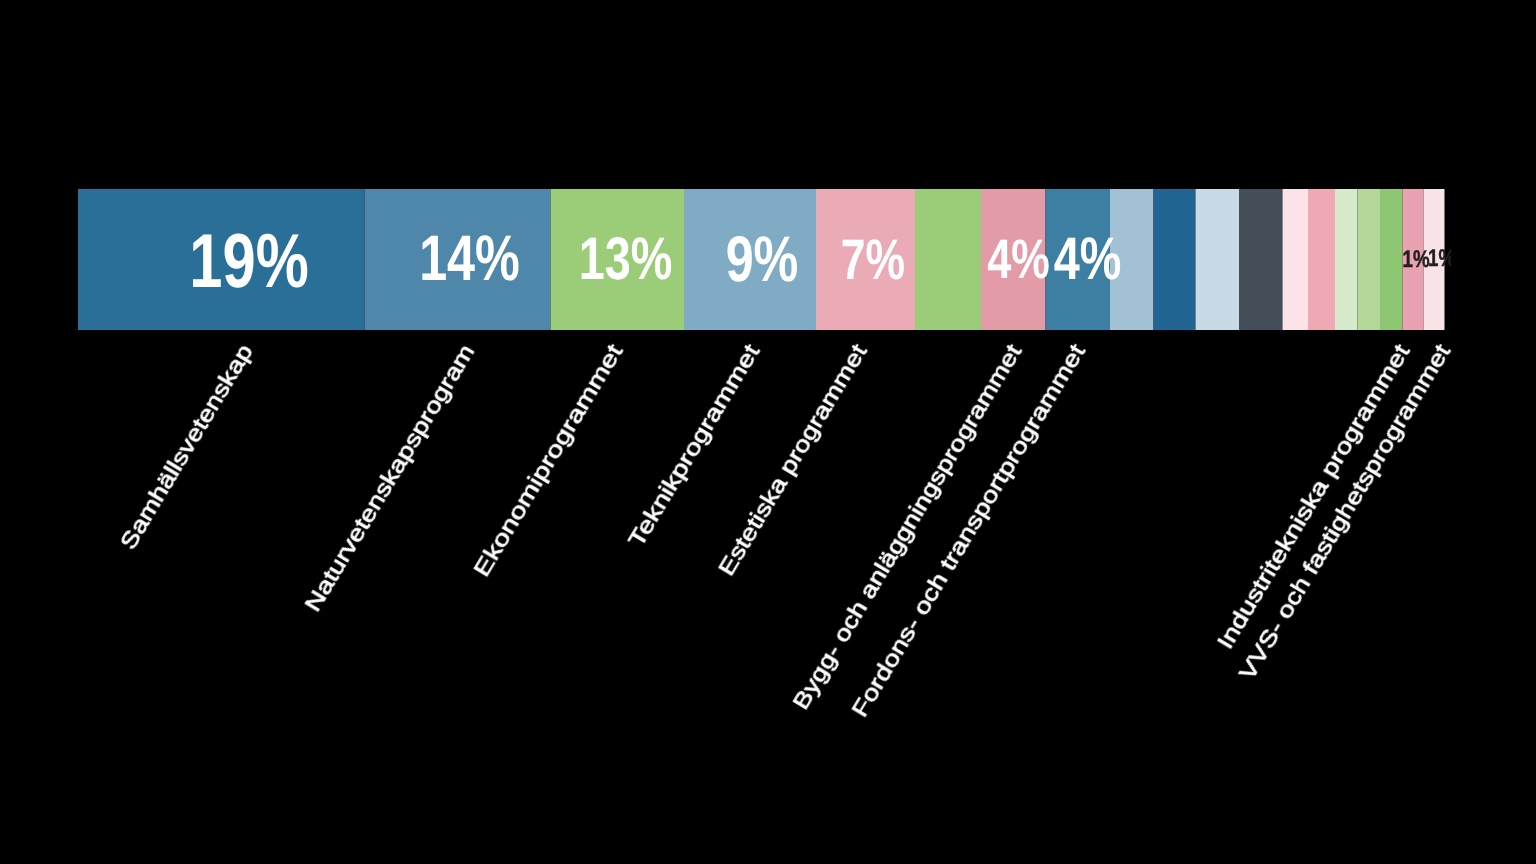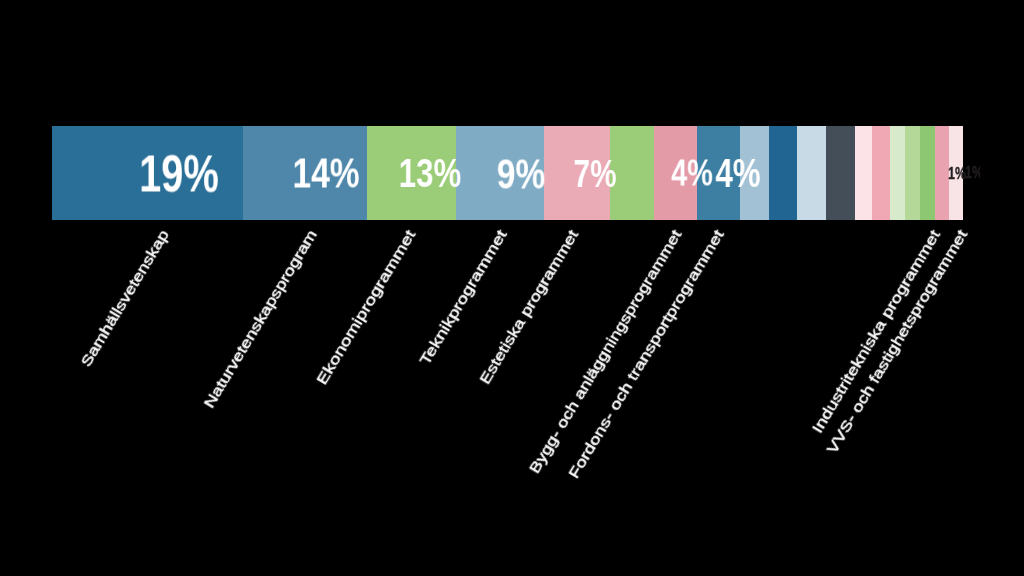"19%" #value-layer { left: 68px -> 55px }
